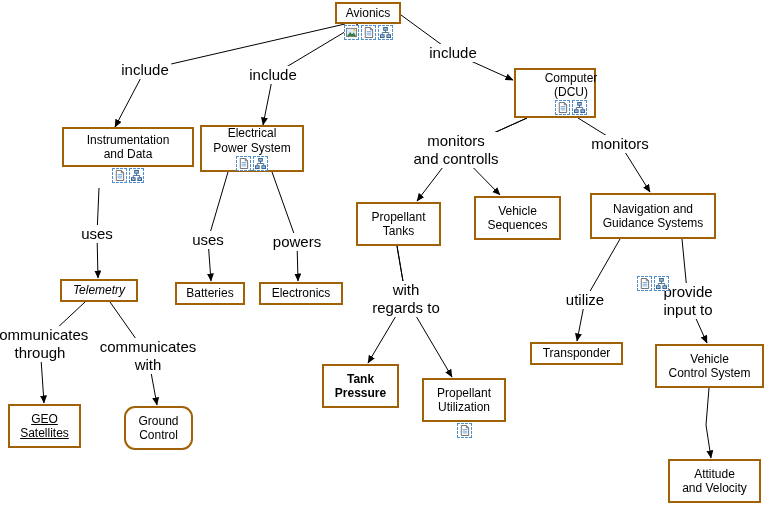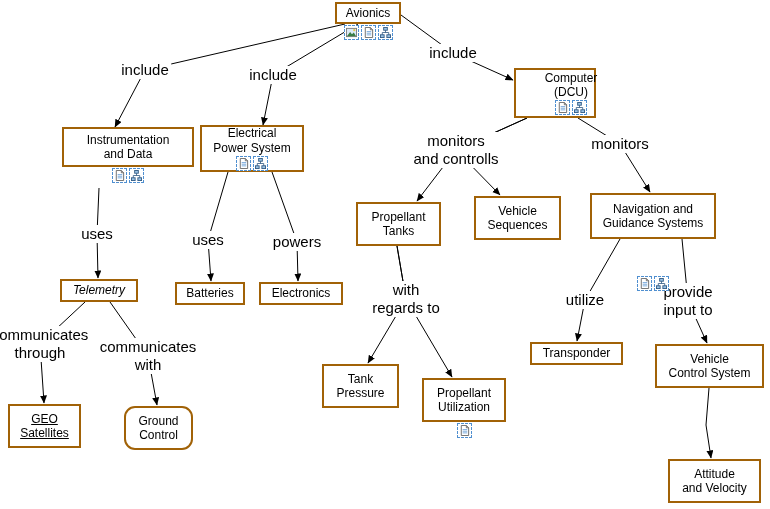"Tank" div.node { font-weight: none -> bold }
